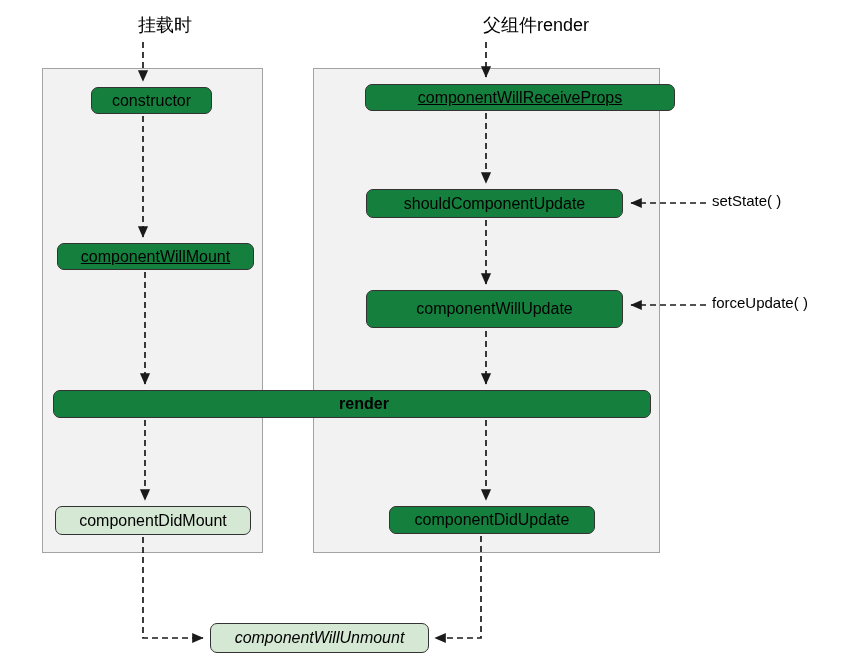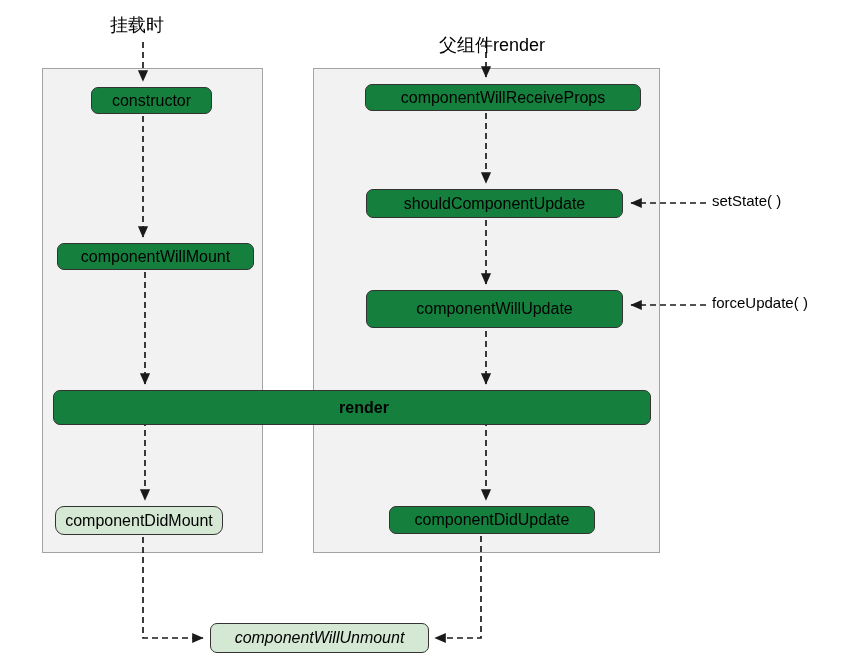"挂载时" .phase-label { text-align: center -> right }
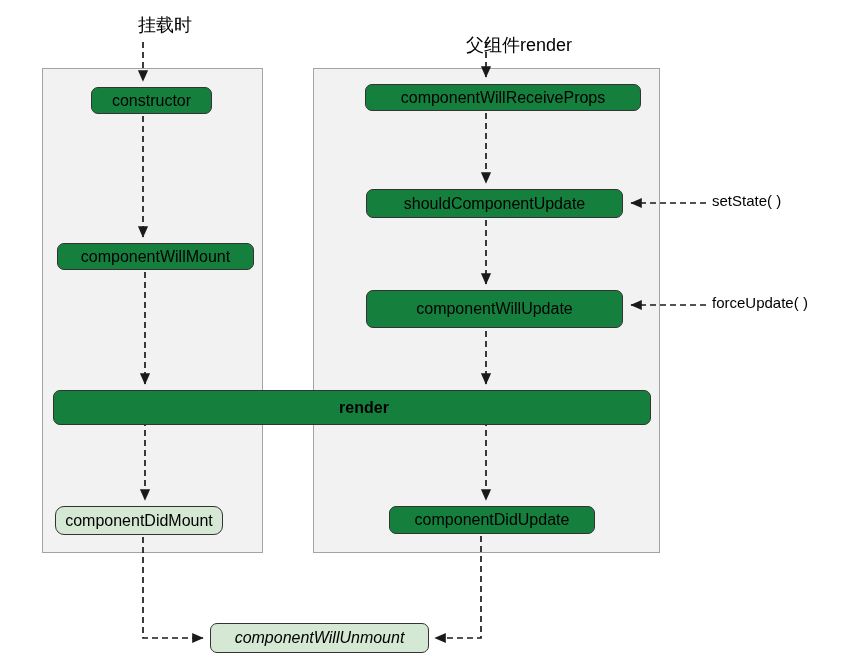"父组件render" div.phase-label { left: 412px -> 429px; margin-top: 20px -> none }
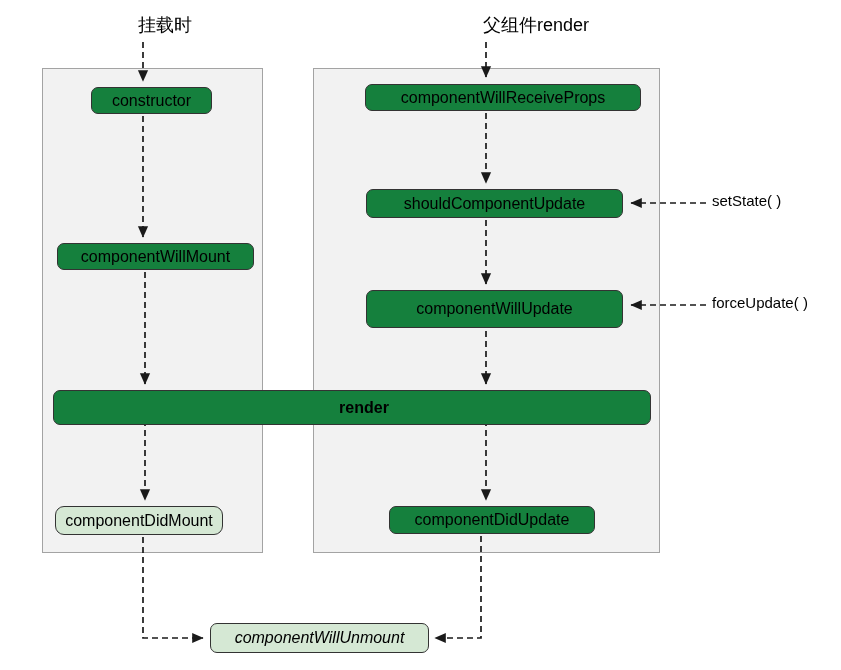"componentWillReceiveProps" div.node { text-decoration: none -> underline; width: 276px -> 310px }
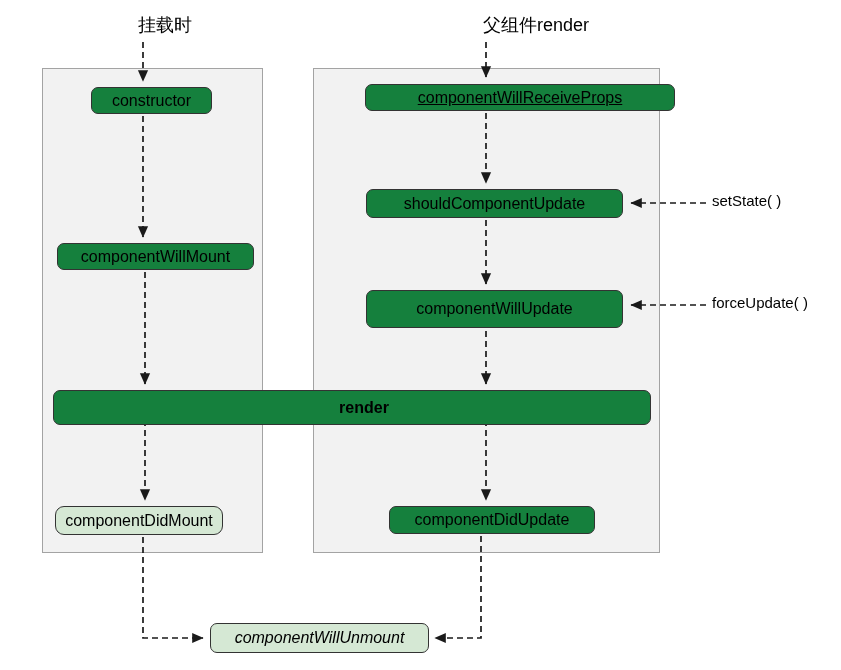"componentWillMount" div.node { text-decoration: none -> underline }
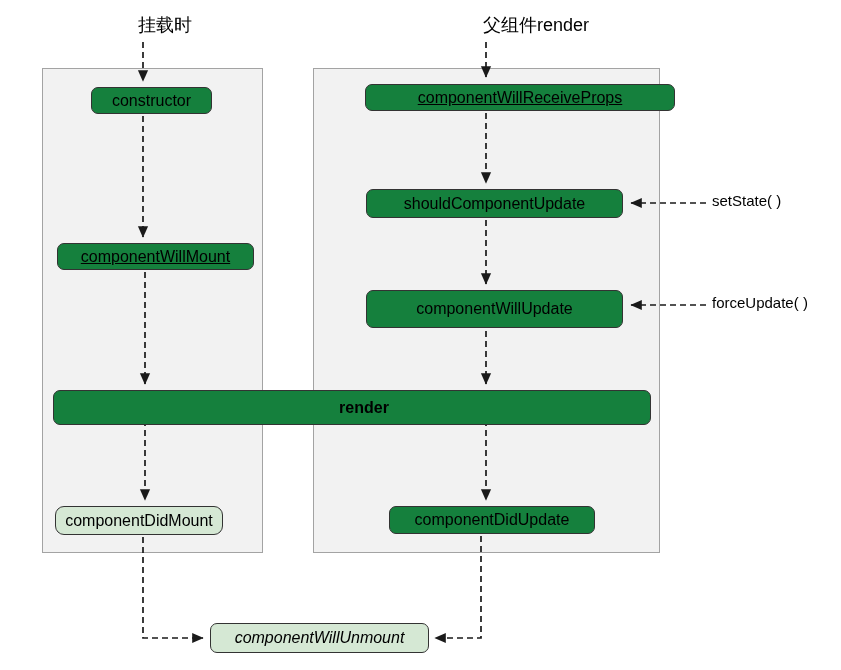"render" div.node { height: 35px -> 28px }
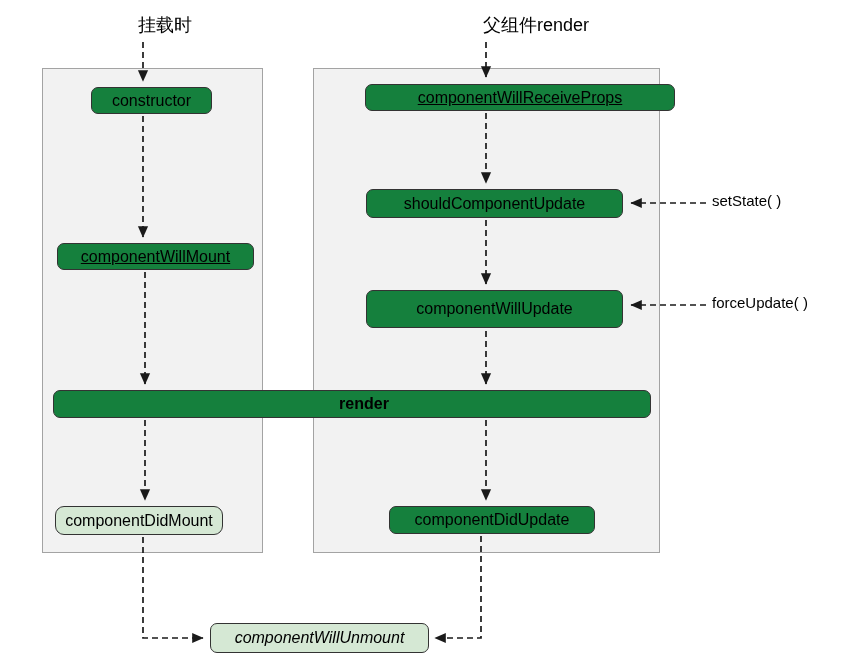"componentDidMount" div.node { border-radius: 9px -> none; width: 168px -> 196px }
